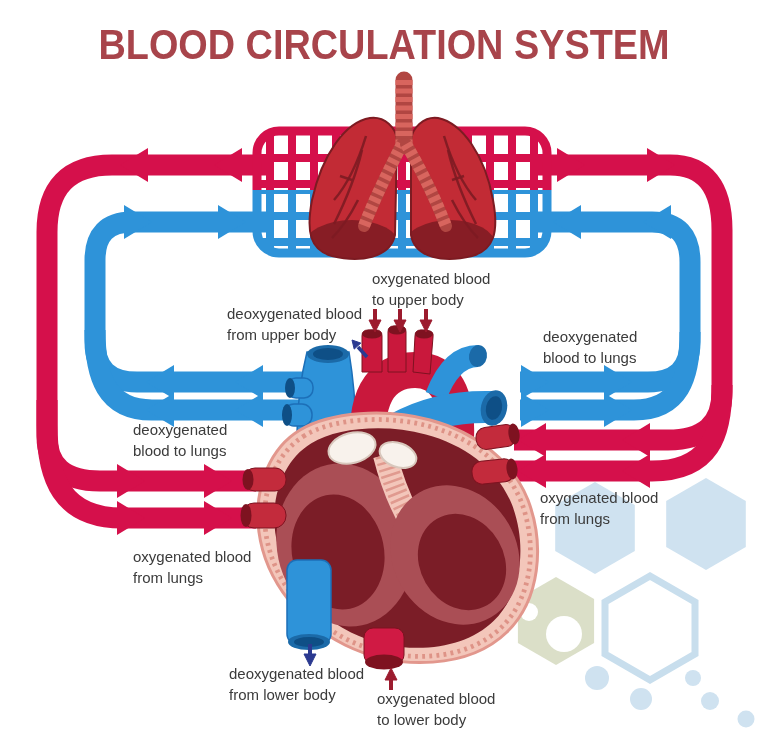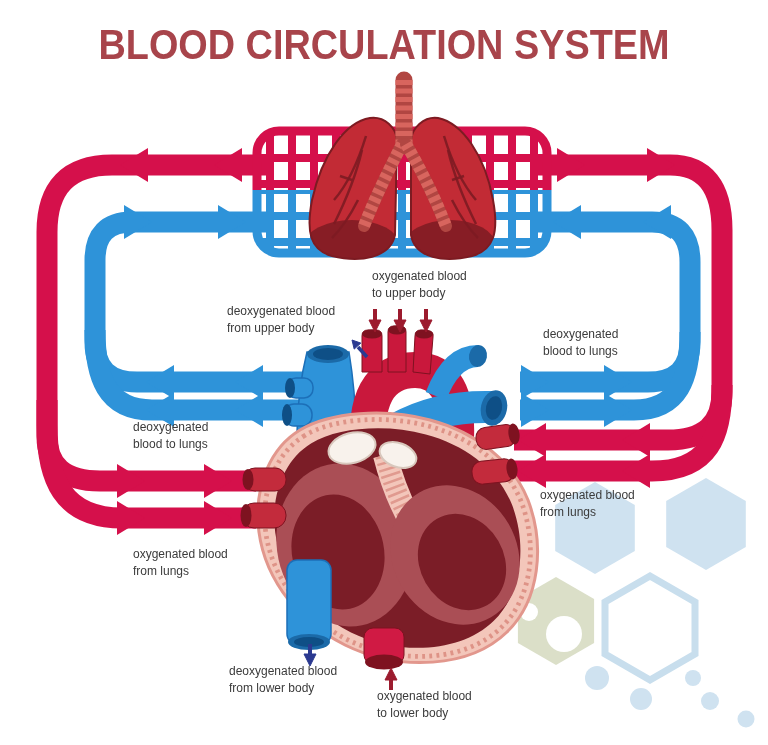"oxygenated blood" .label { font-size: 12px -> 15px }
